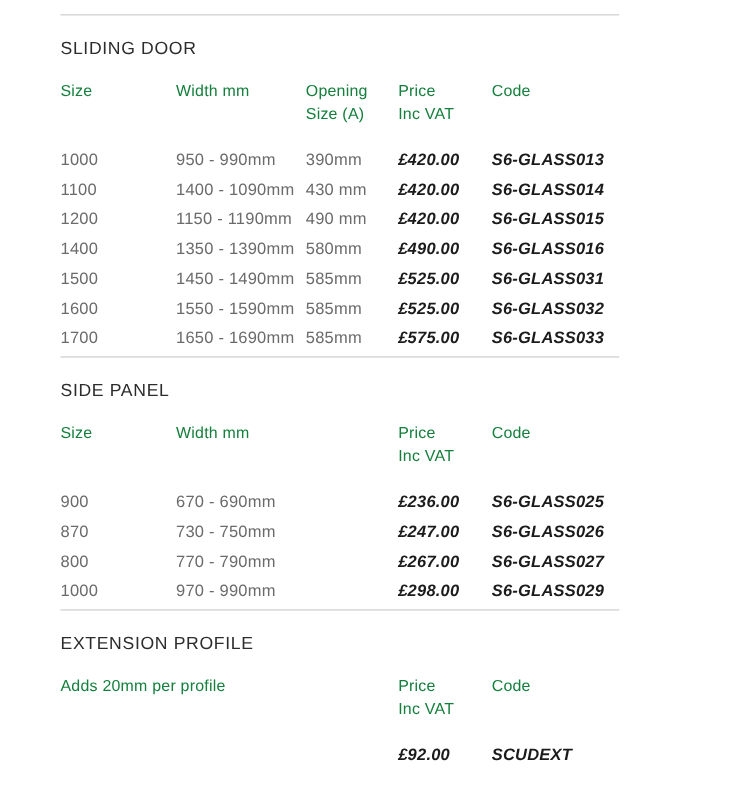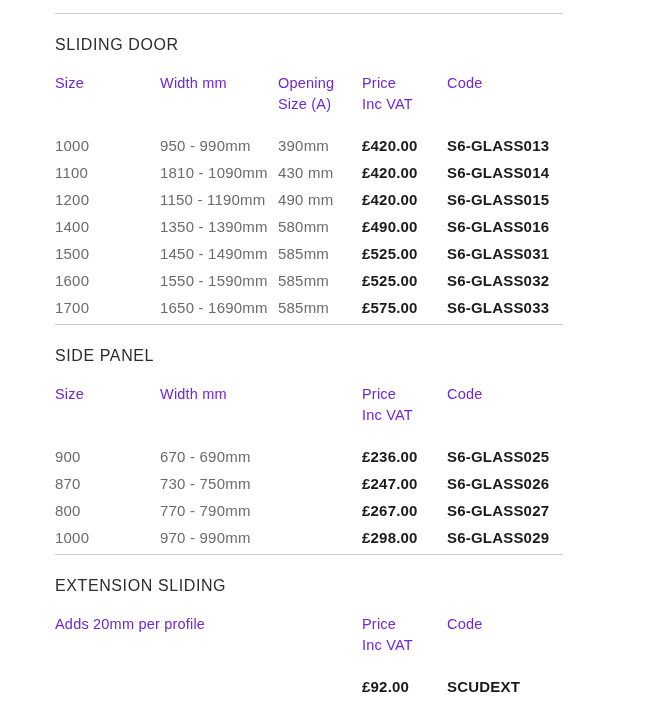"Size" table.price-table thead td { color: #6d28d9 -> #15803d }
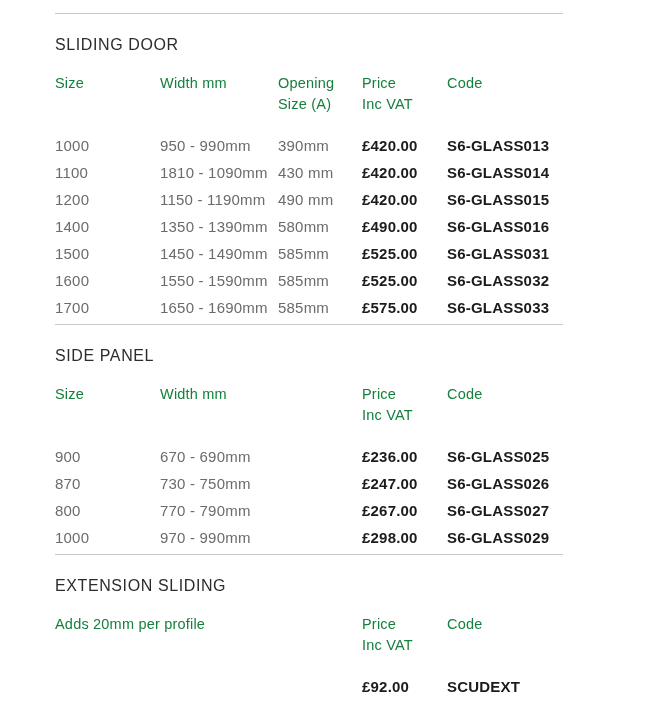"£420.00" td.c-price, td.c-code { font-style: none -> italic }
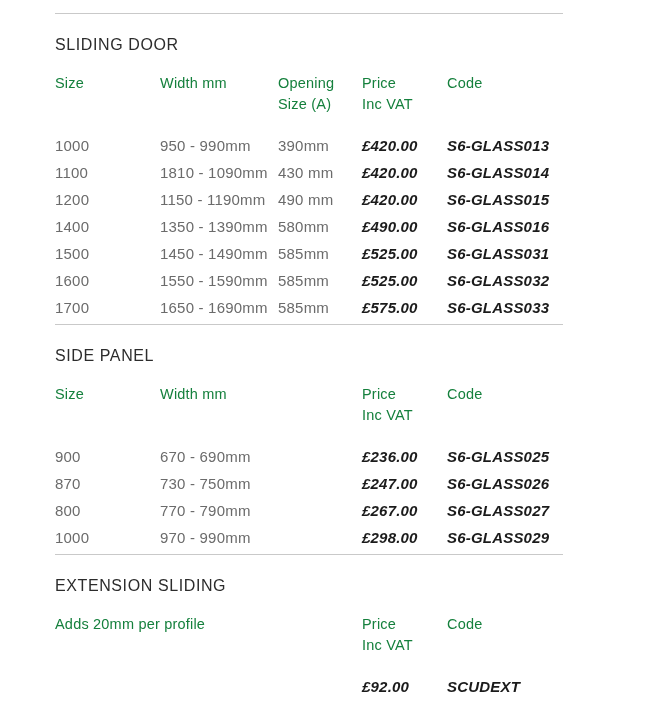"1810 - 1090mm" td.c-width { text: 1810 -> 1400 }
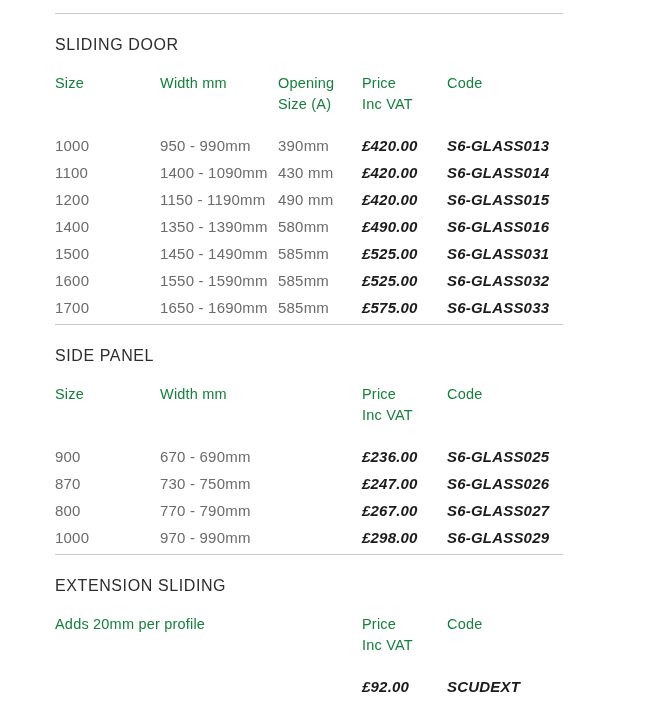"EXTENSION SLIDING" h2.section-title { text: SLIDING -> PROFILE }
